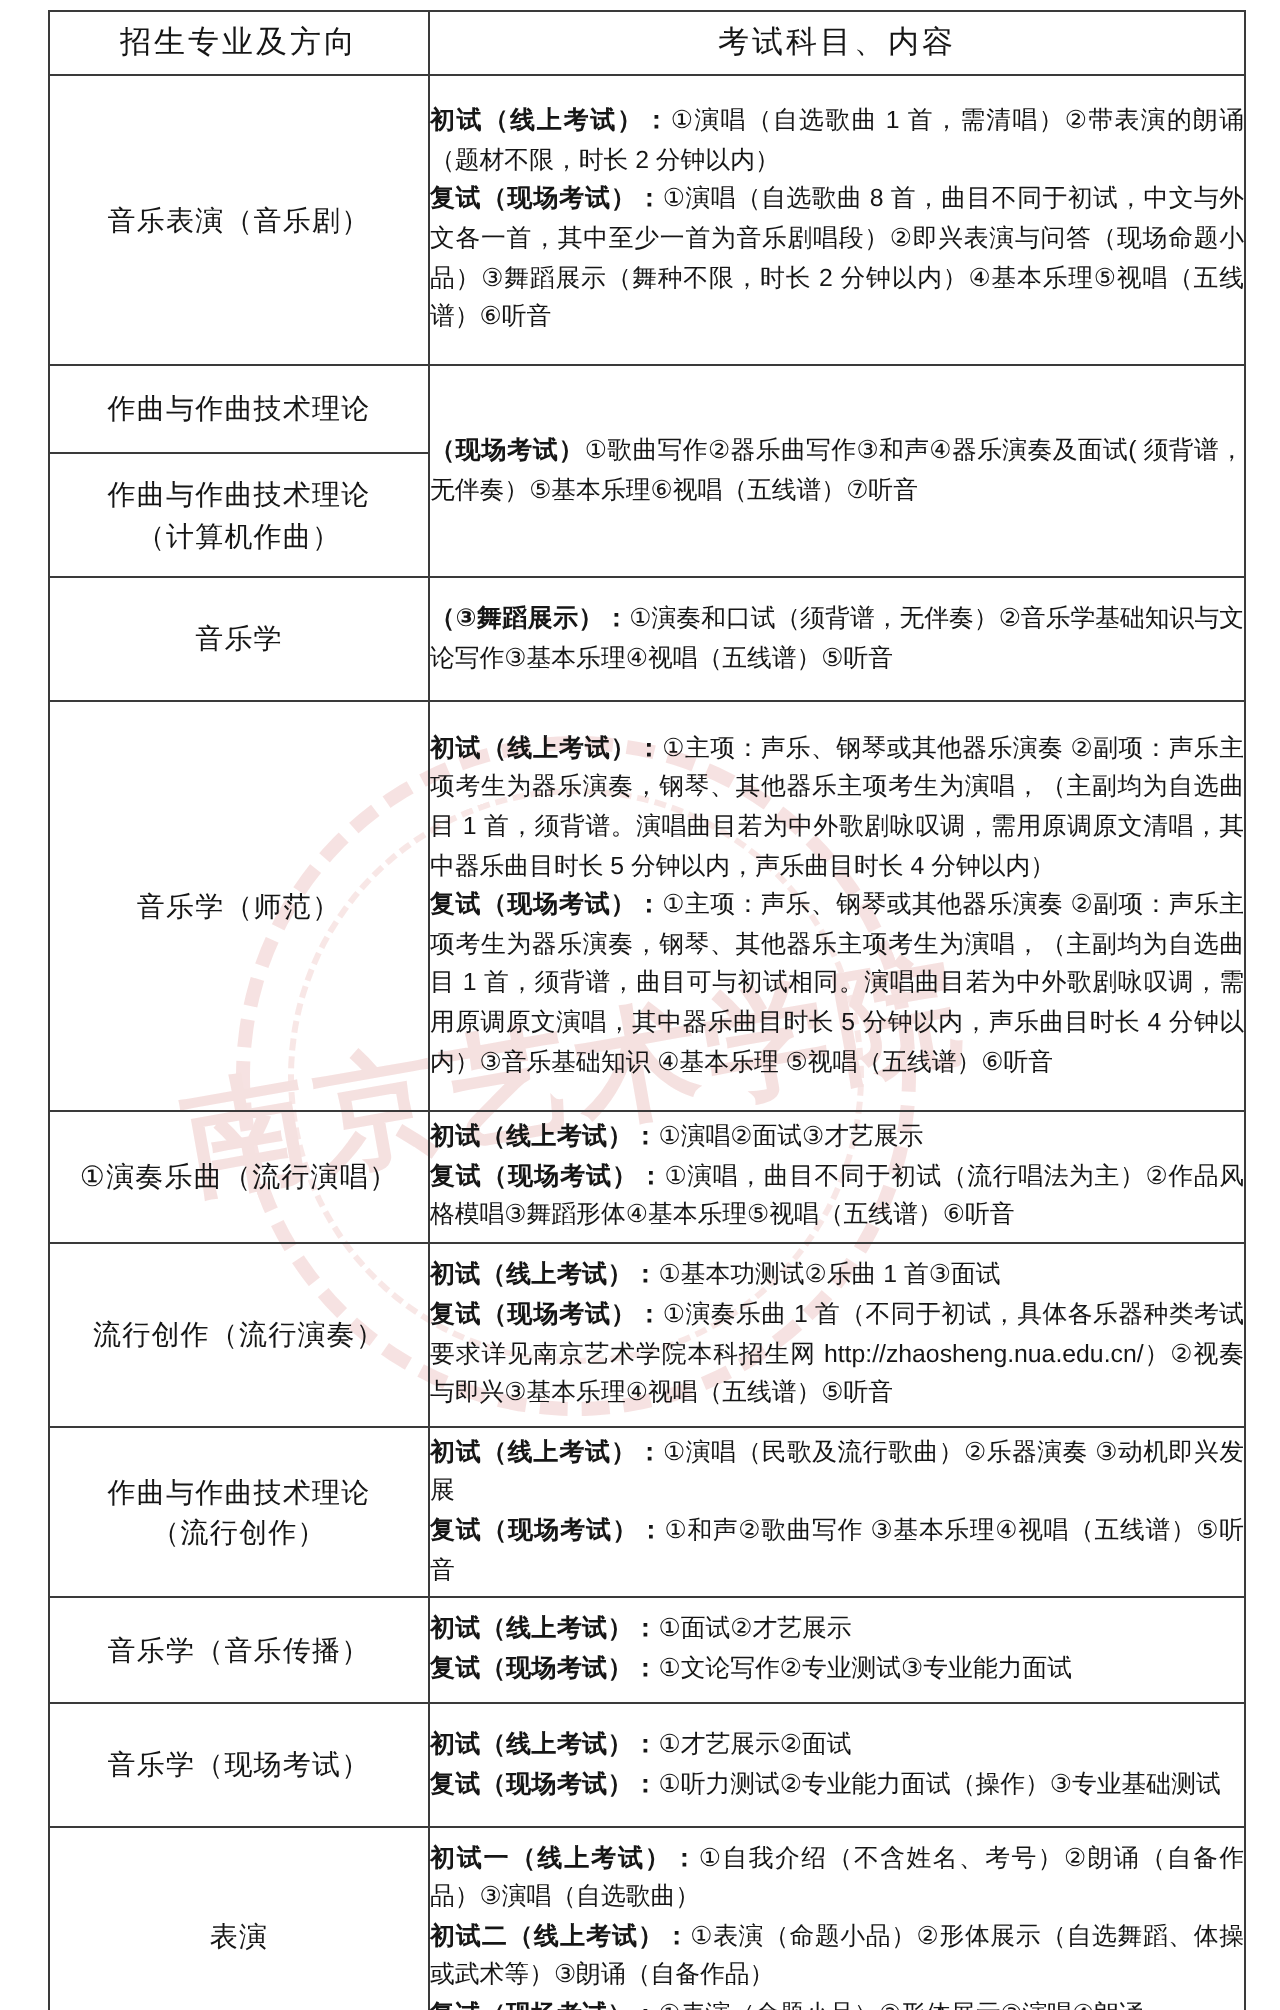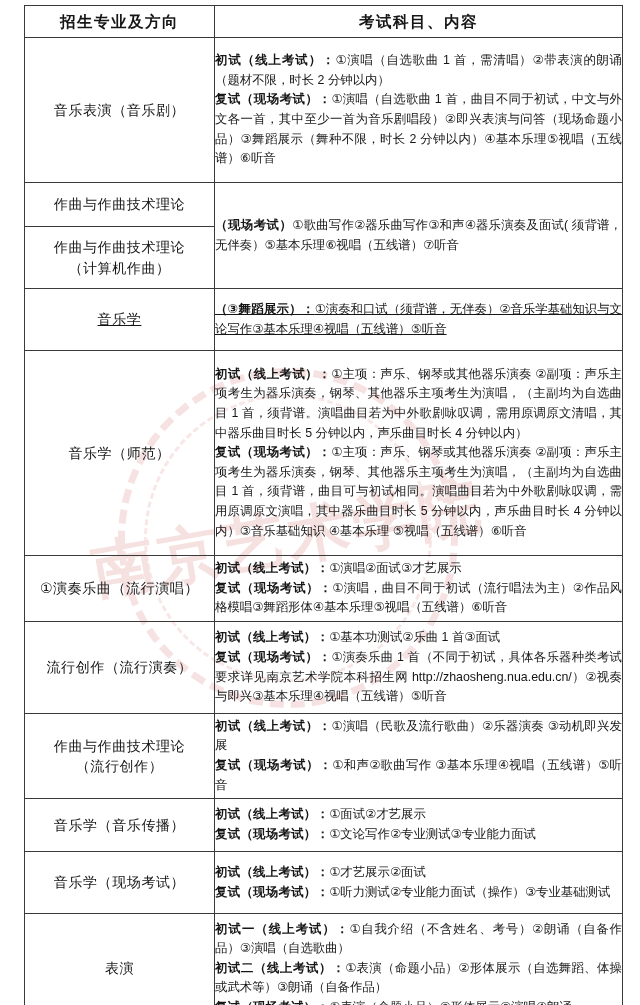"招生专业及方向" .hdr-cell { font-weight: bold -> normal }
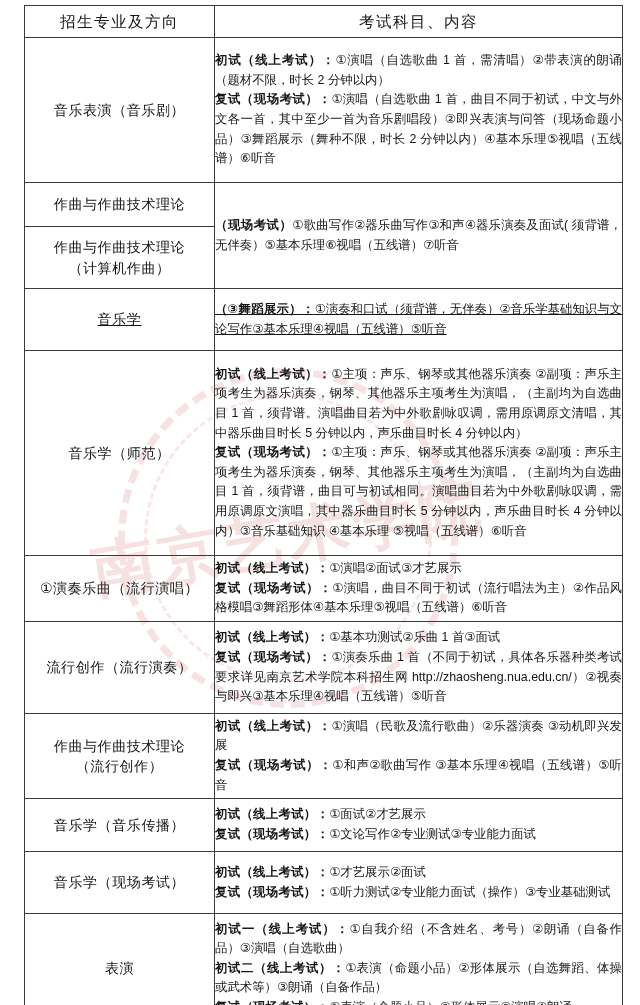"①演唱（自选歌曲 1" span { text: 1 -> 8 }
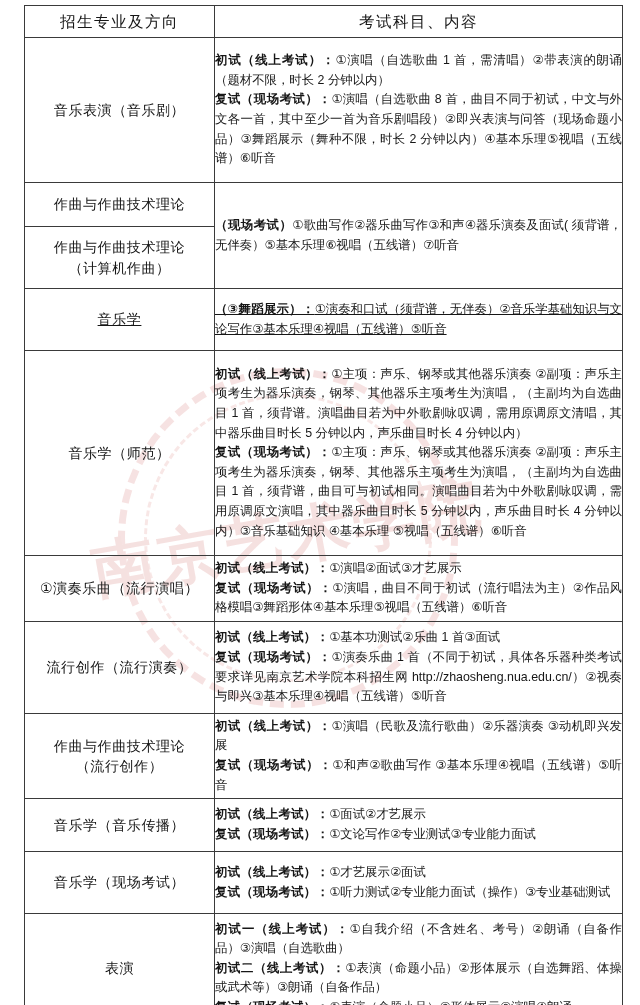"音乐学" tr { text-decoration: underline -> none }
